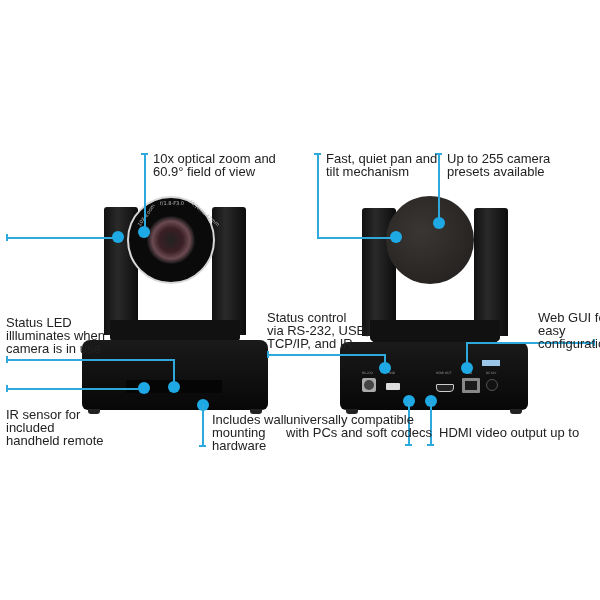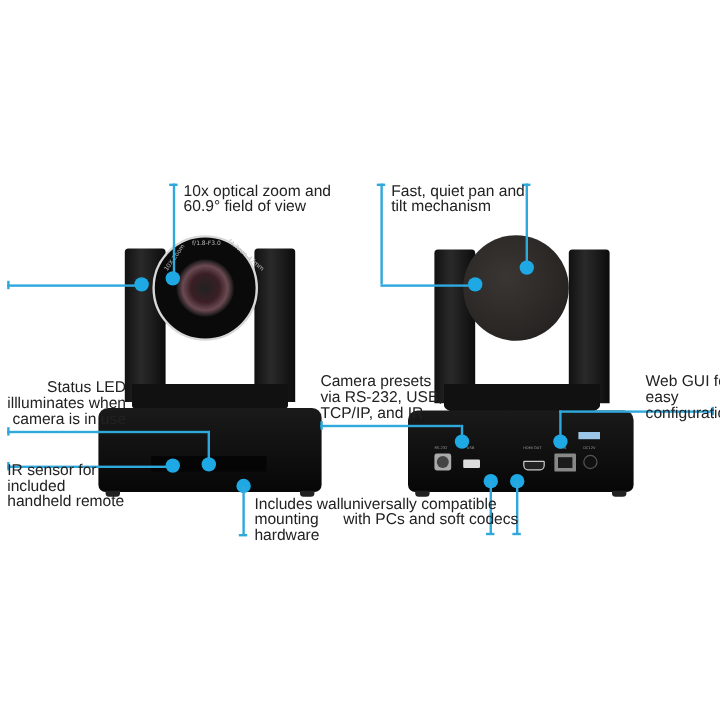"Up to 255 camera" div.label { html: none -> <div> <div>Up to 255 camera</div> <div>presets available</div> </div> }
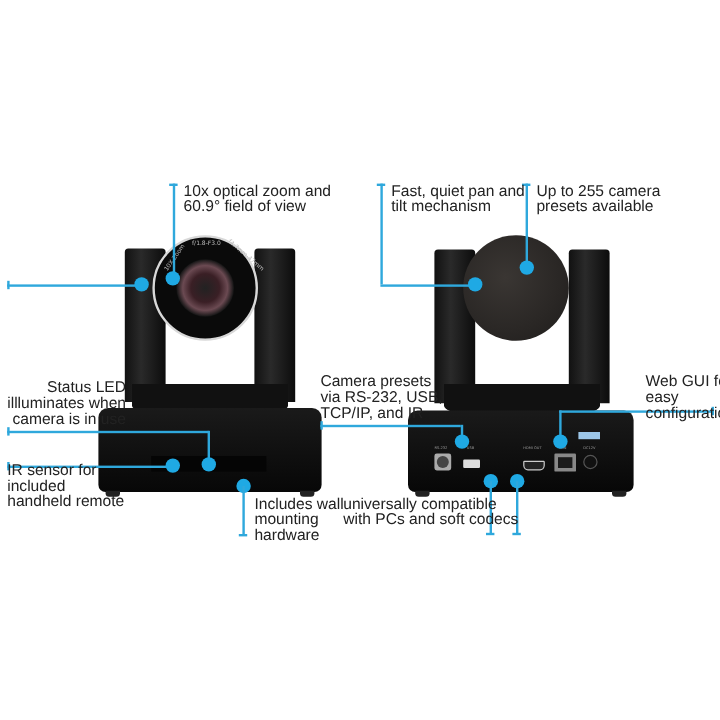"Status LED" div.label { text-align: right -> none }
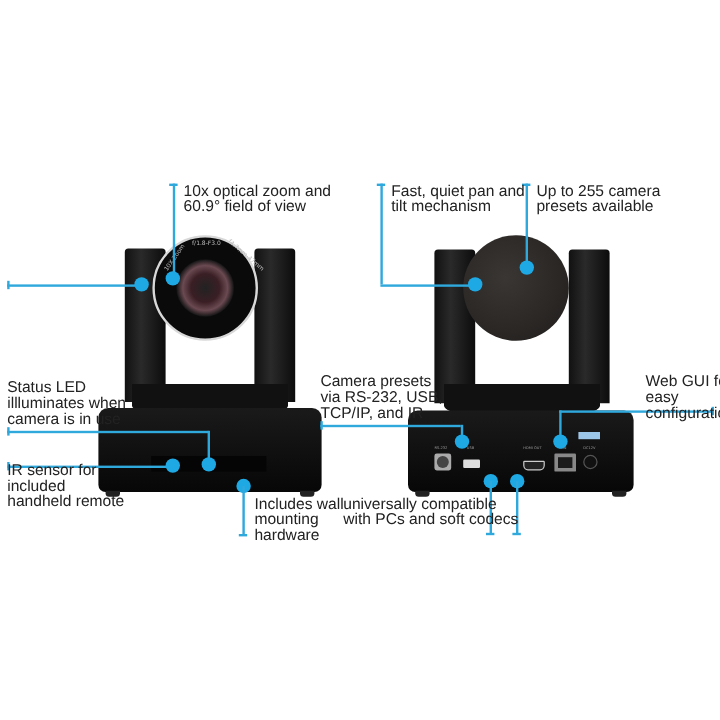"Camera presets" div { text: Camera presets -> Status control }
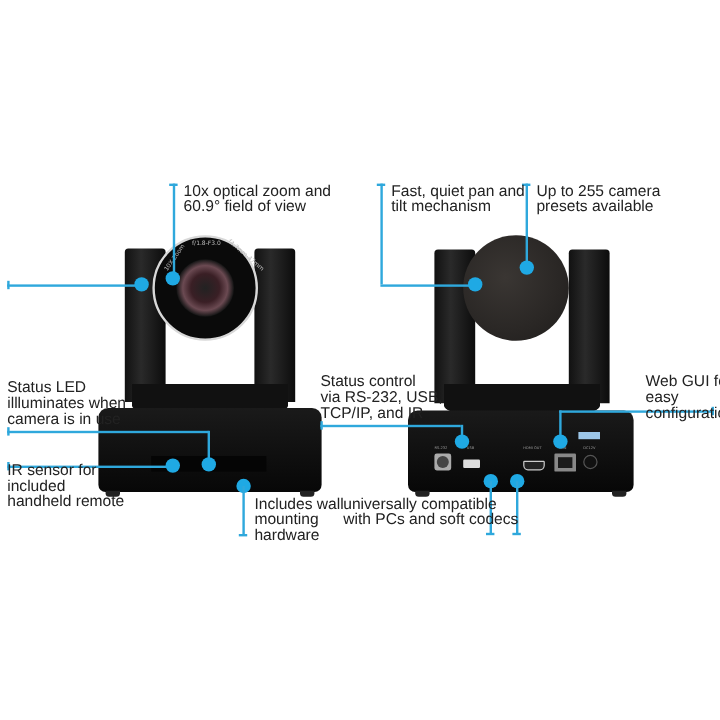"IR sensor for" div.label { top: 385px -> 408px }
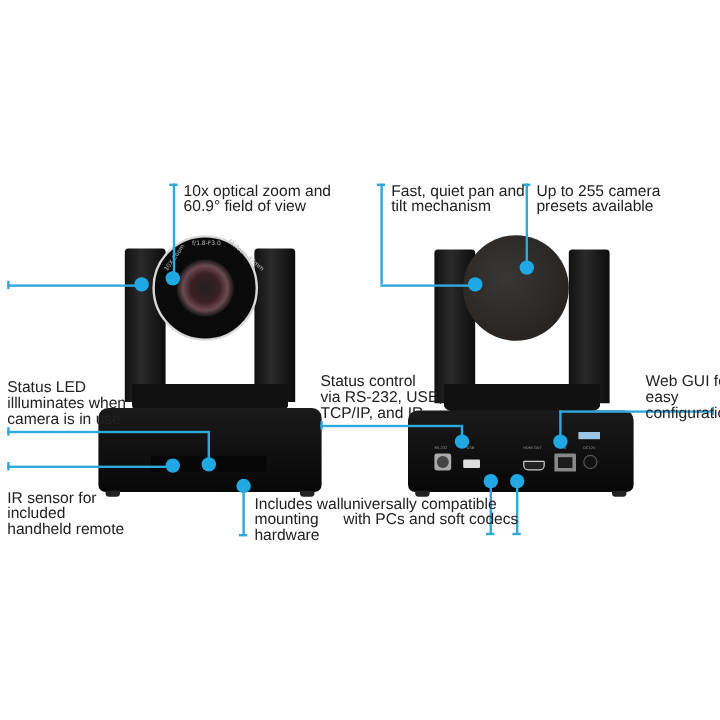"HDMI video output up to" div { html: none -> <div>HDMI video output up to</div> }
